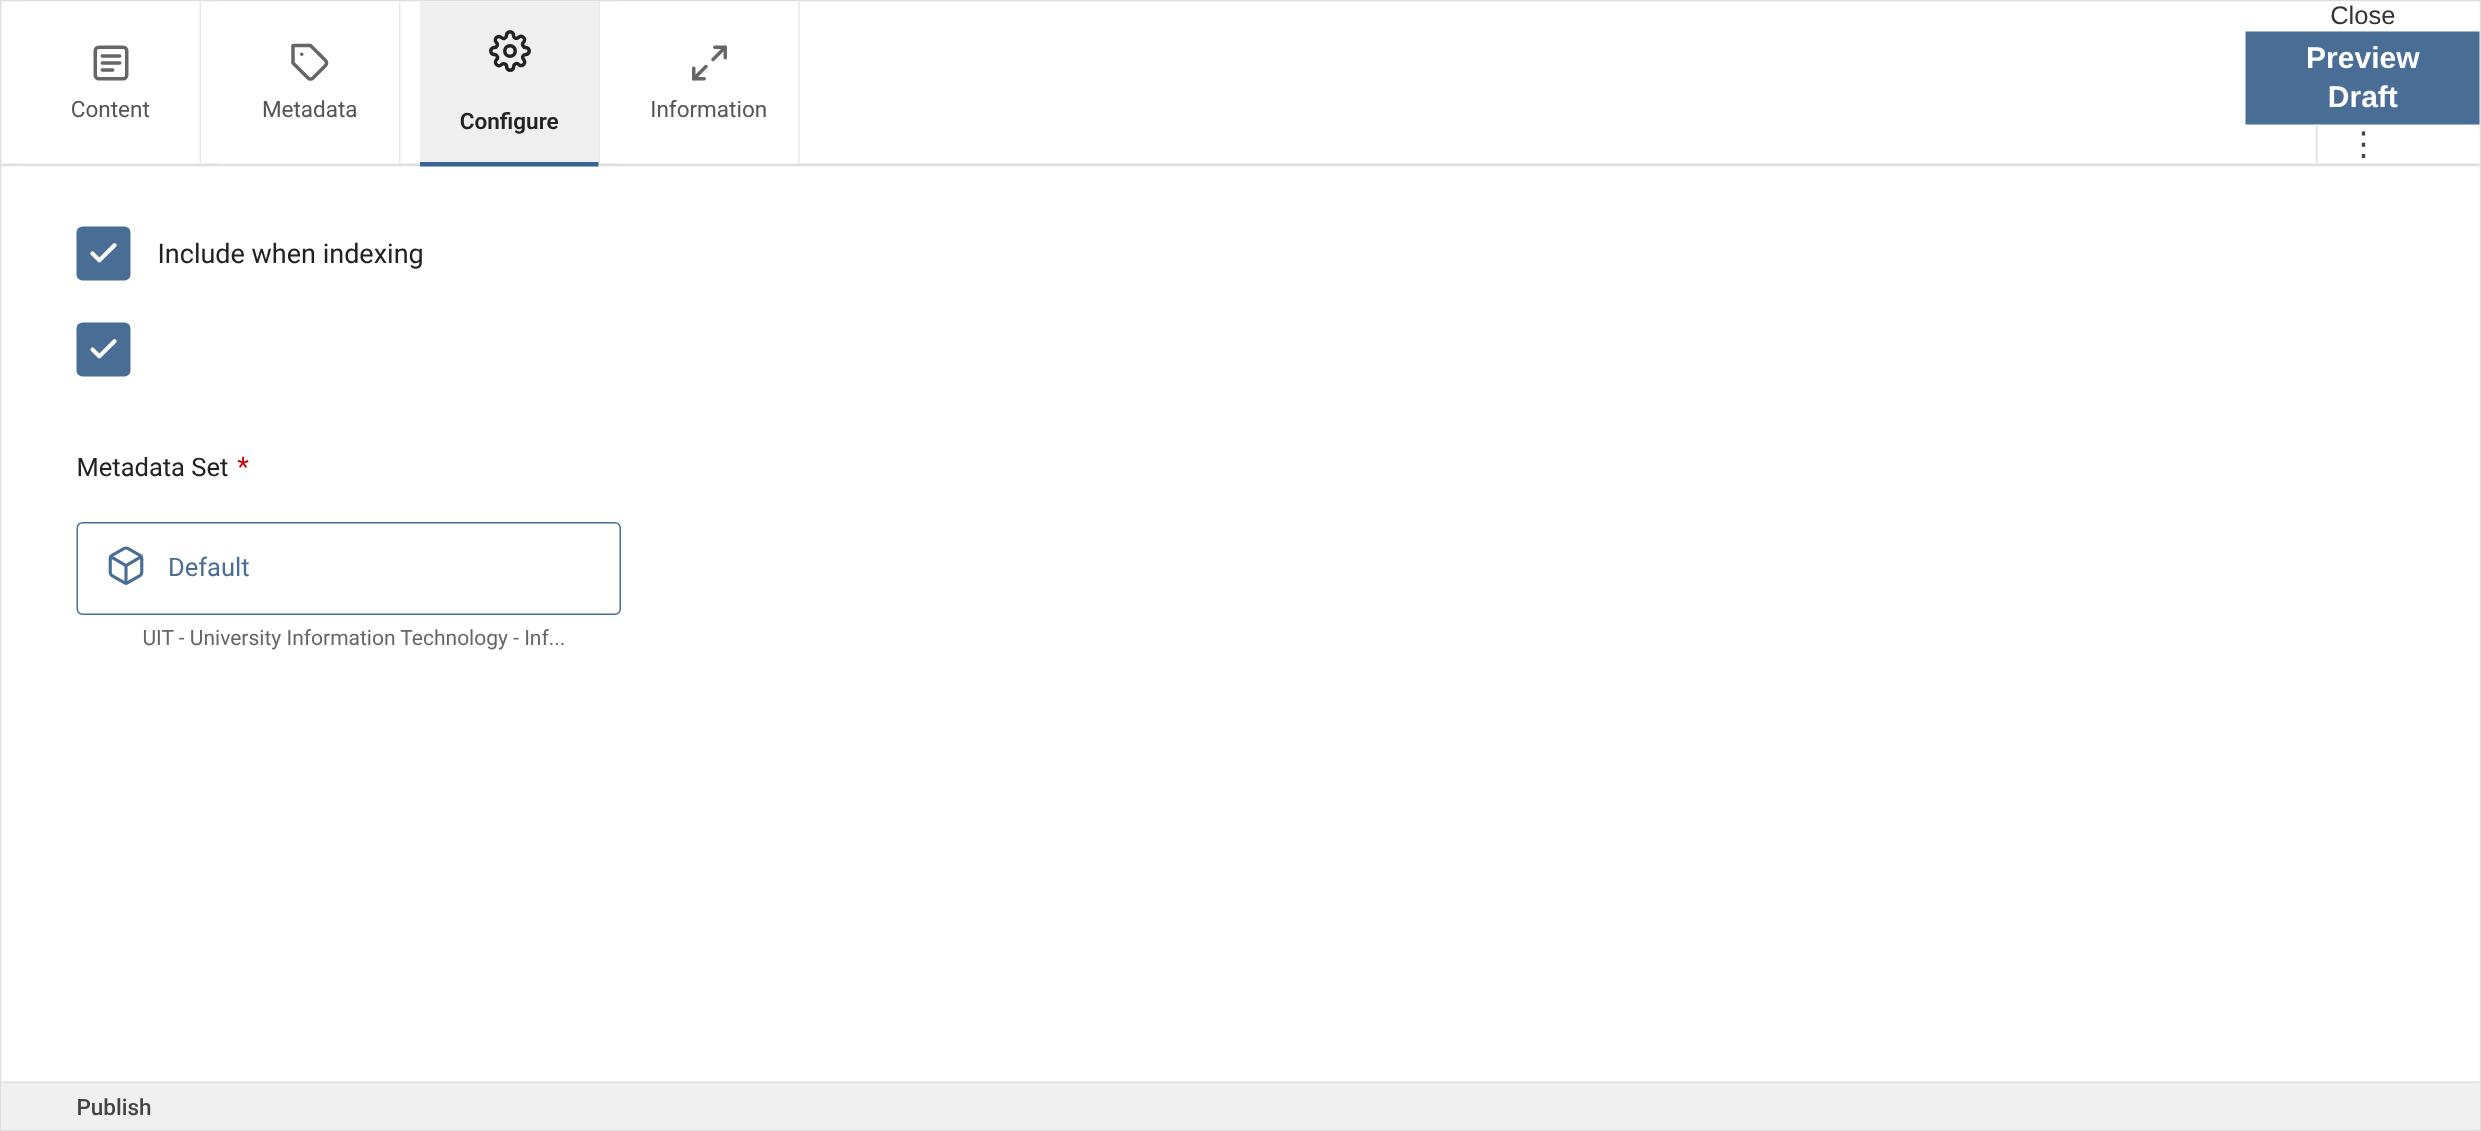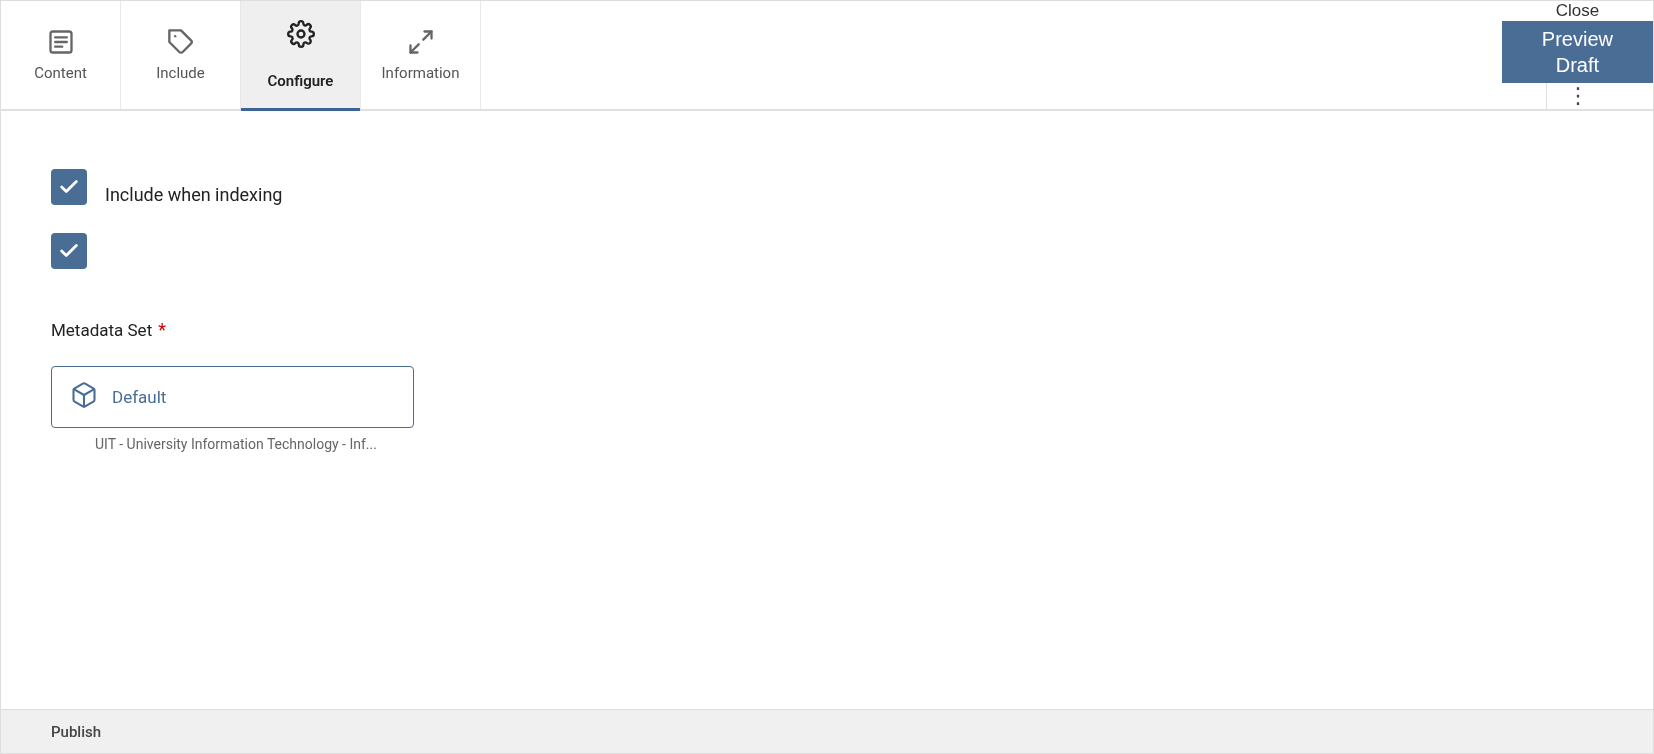"Preview" .preview-draft-btn { font-weight: 400 -> 700 }
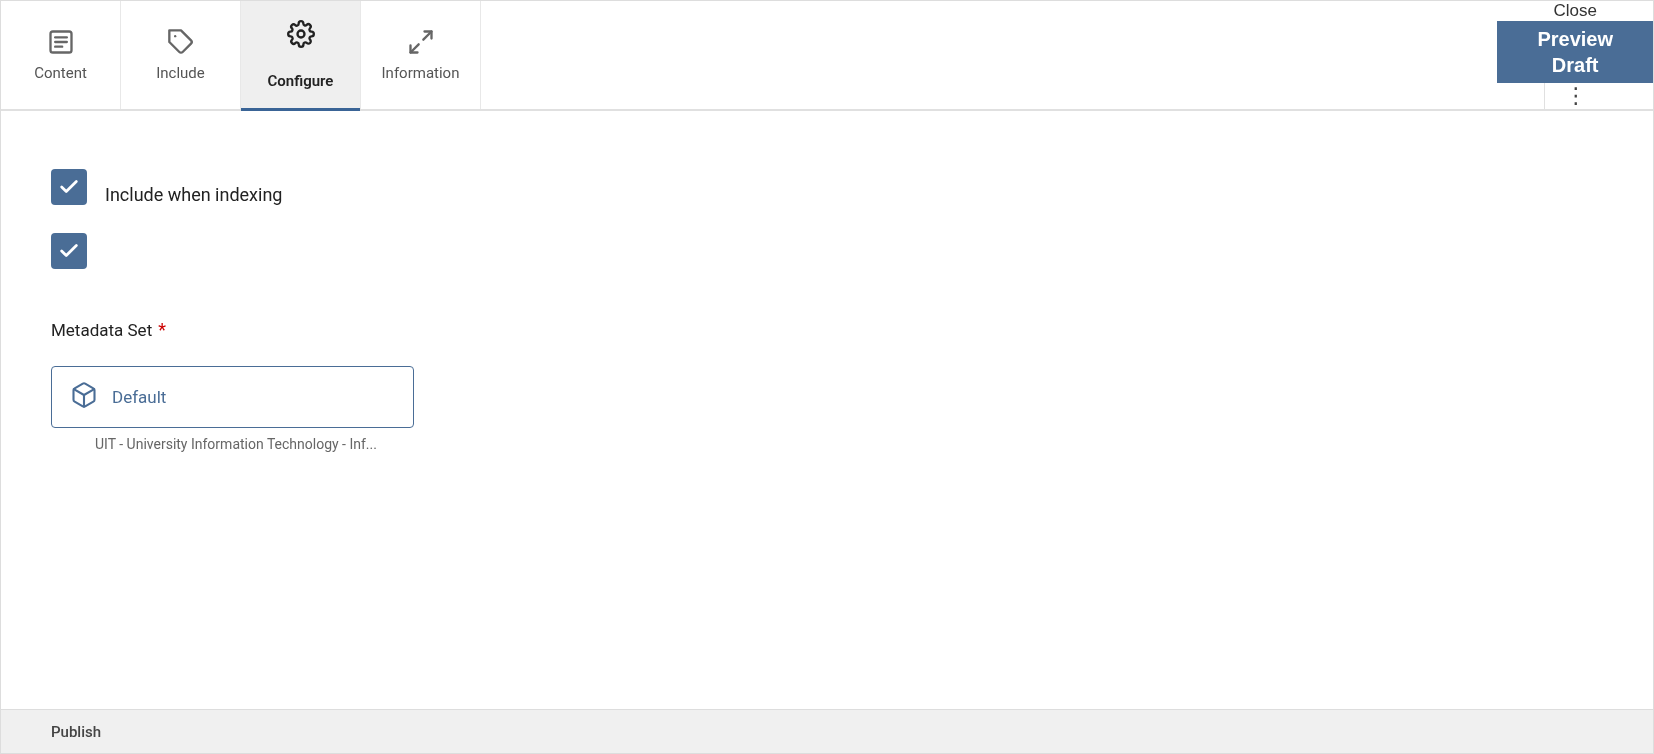"Content" .toolbar-tab { margin-left: none -> 13px }
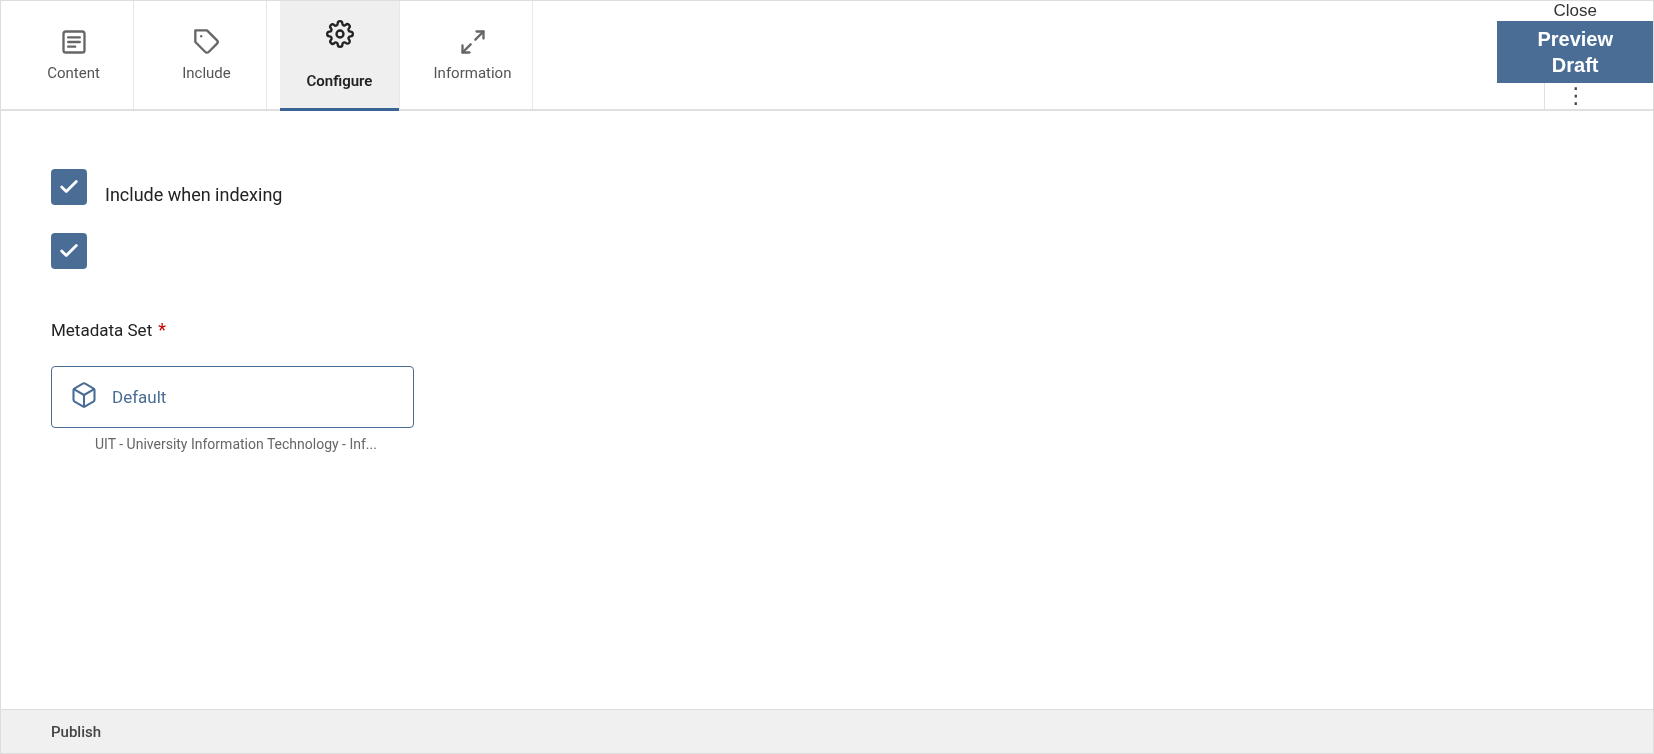"Include" span { text: Include -> Metadata }
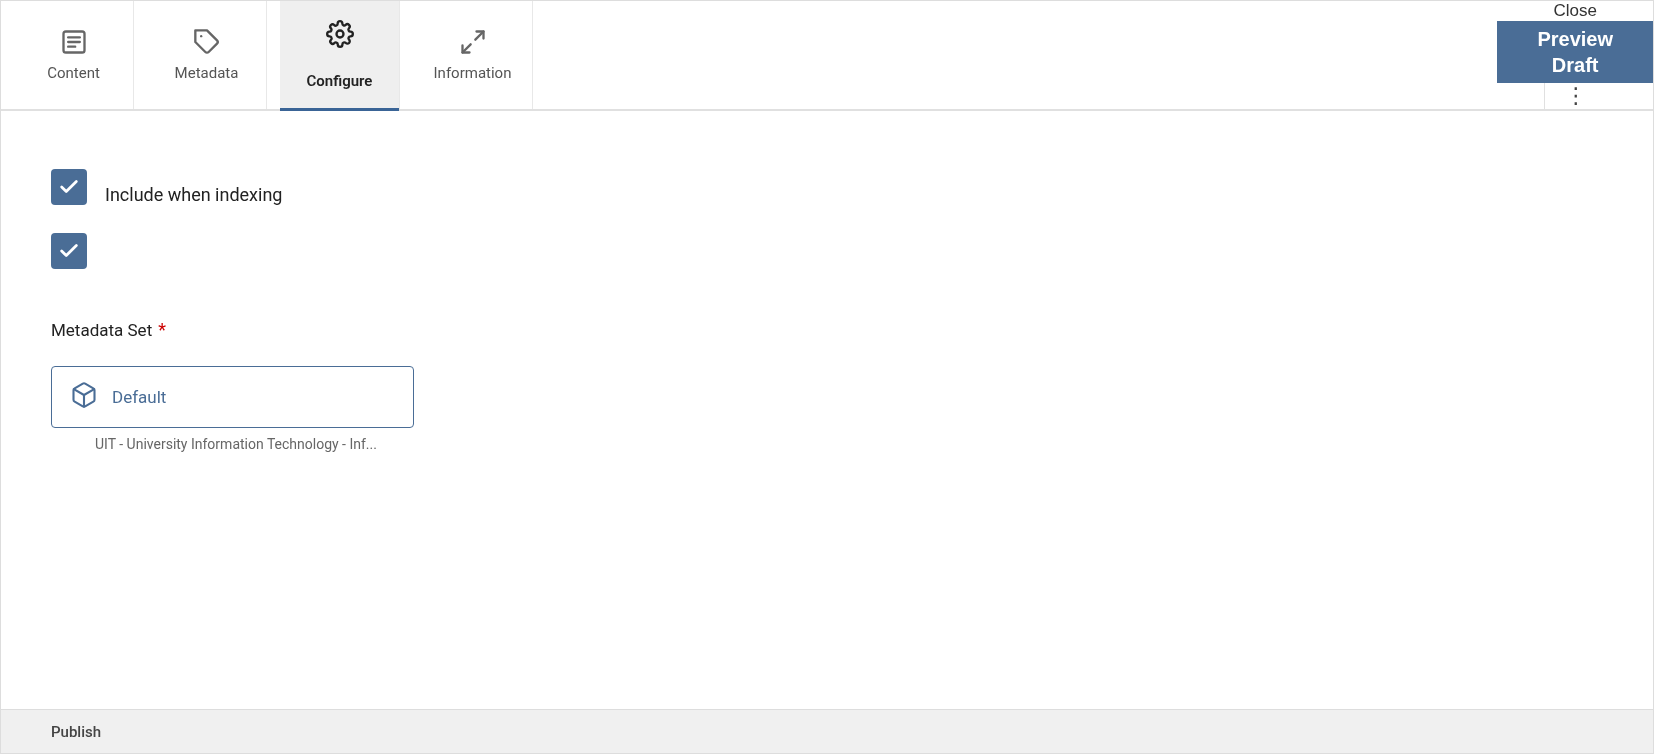"Include when indexing" .checkbox-row { align-items: flex-end -> center; margin-top: 18px -> none }
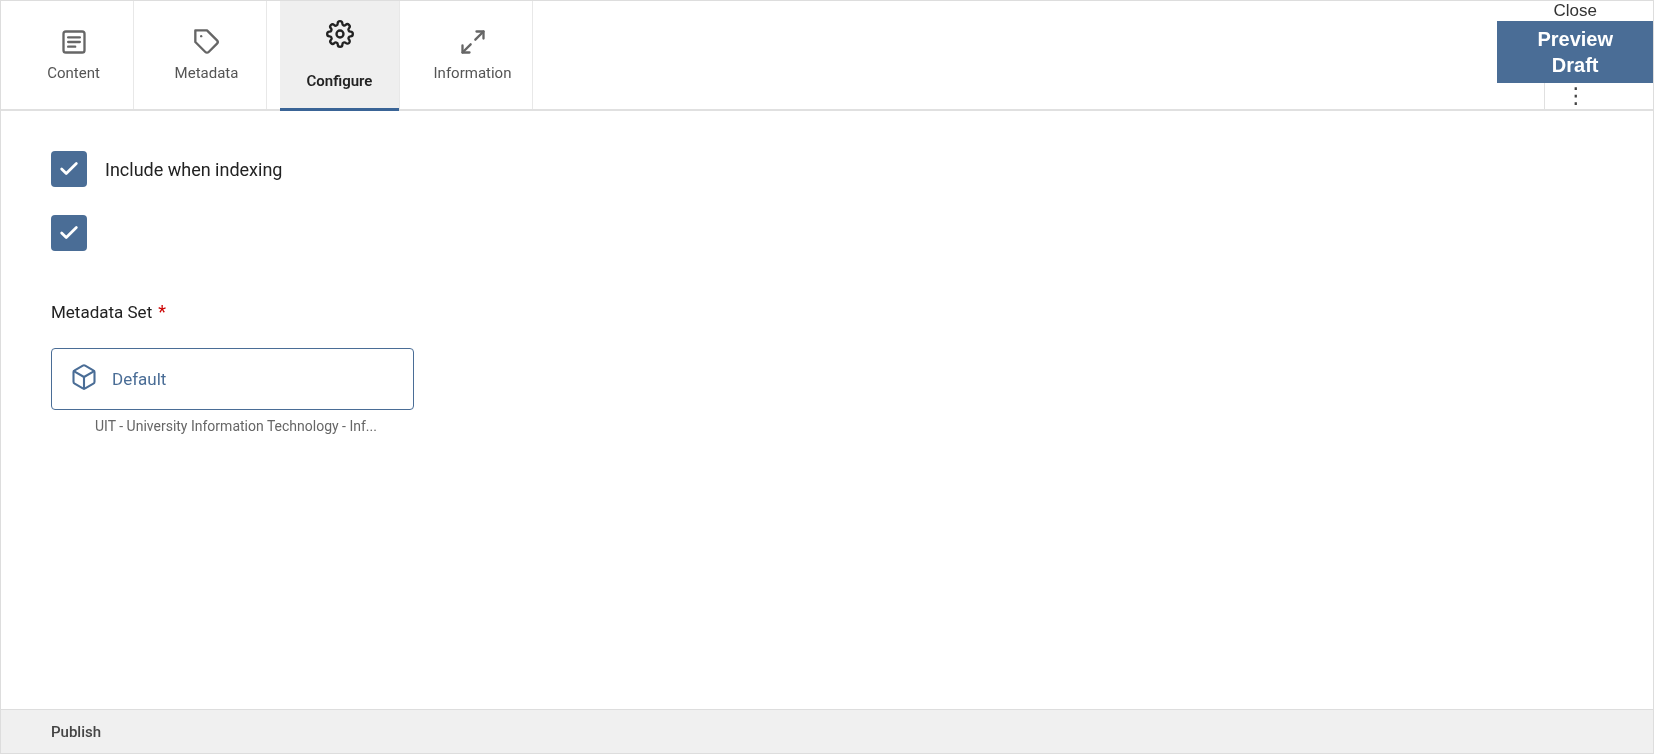"Publish" .bottom-bar { height: 44px -> 32px }
